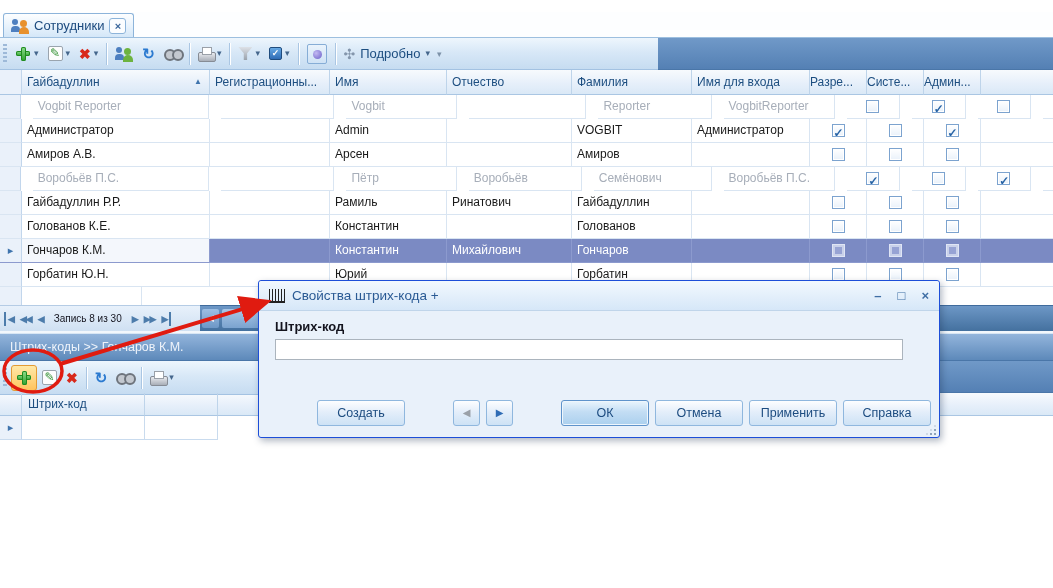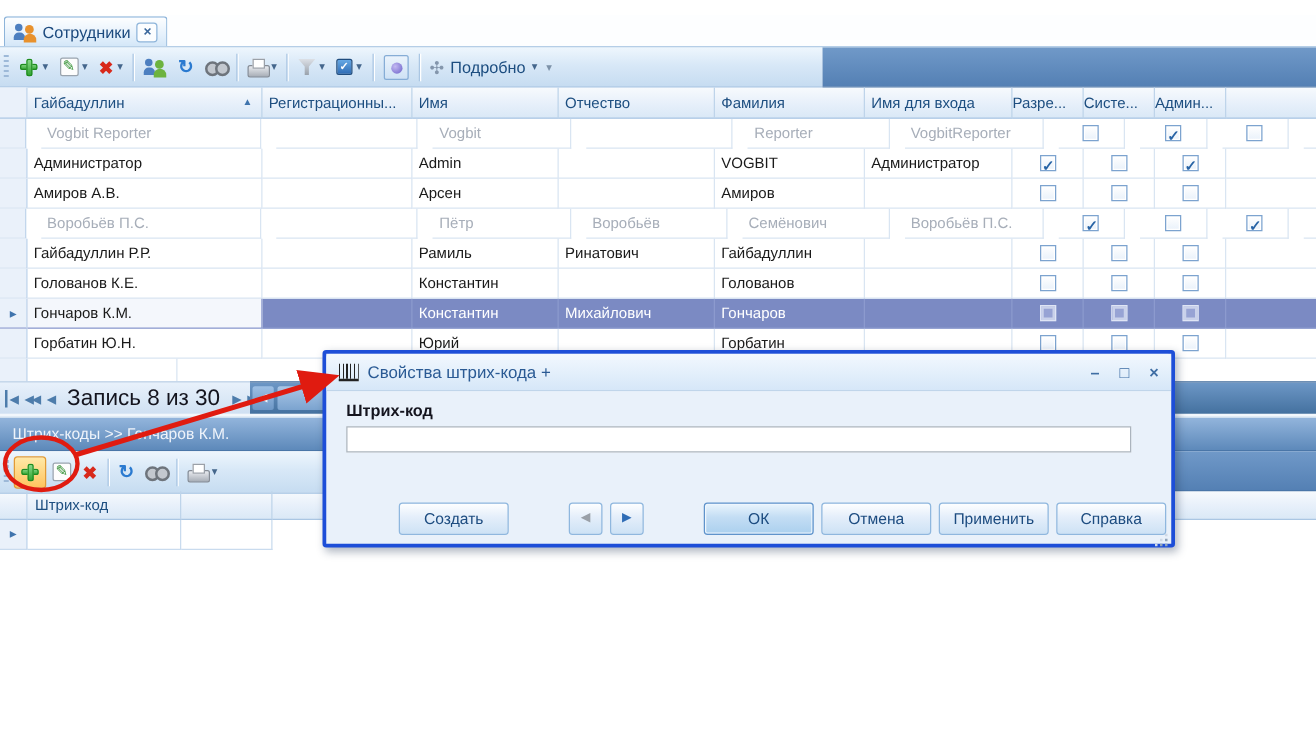"Свойства штрих-кода +" .dialog { border: 3px solid #1d4ed8 -> 1px solid #1d4ed8 }
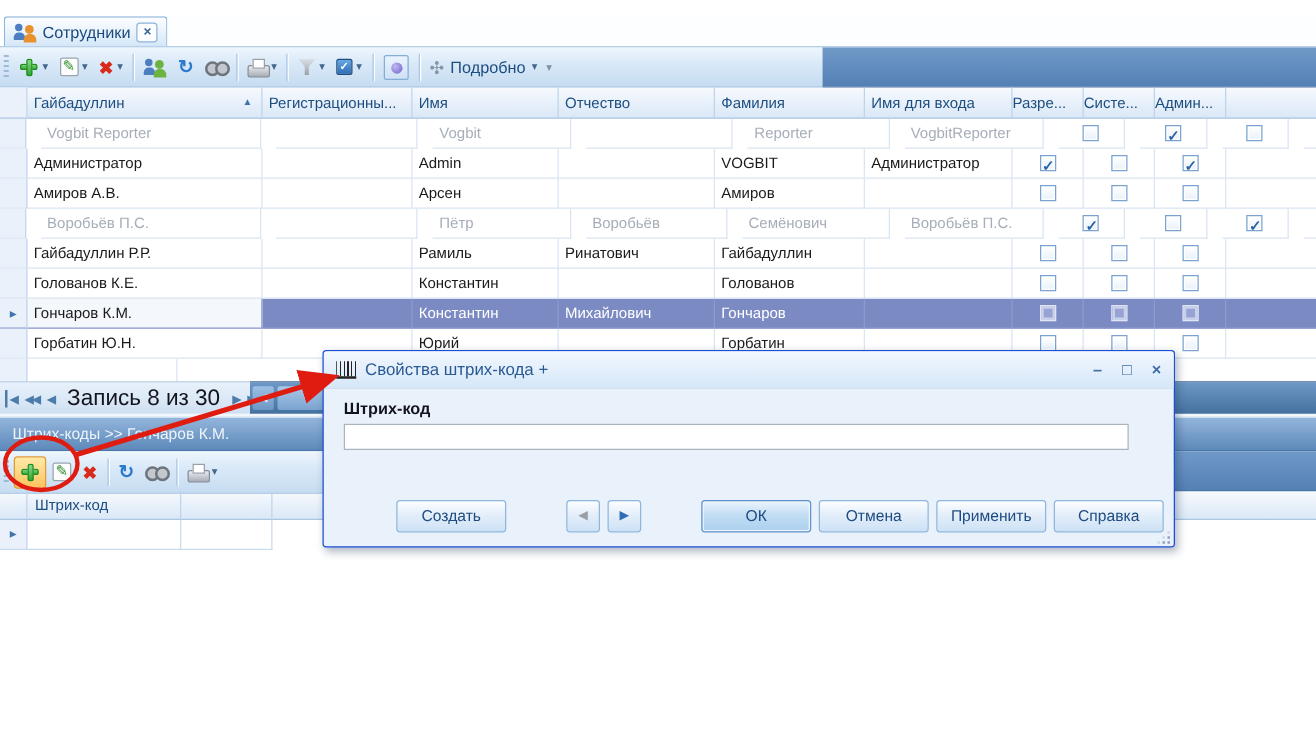"Запись 8 из 30" .reclabel { font-size: 18px -> 10px }
